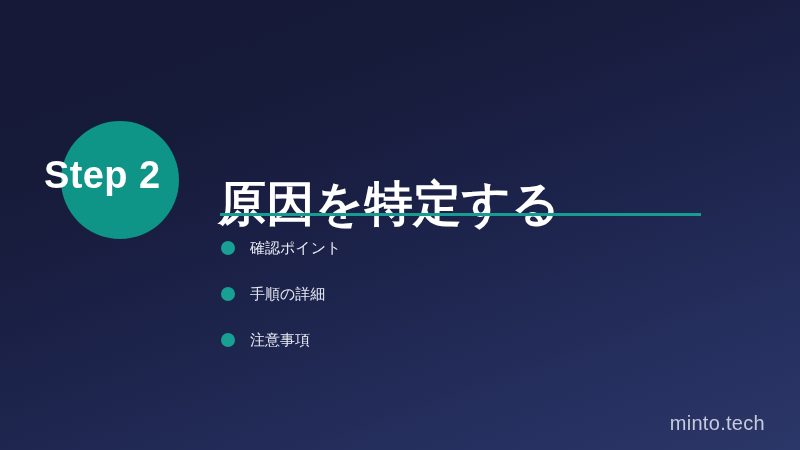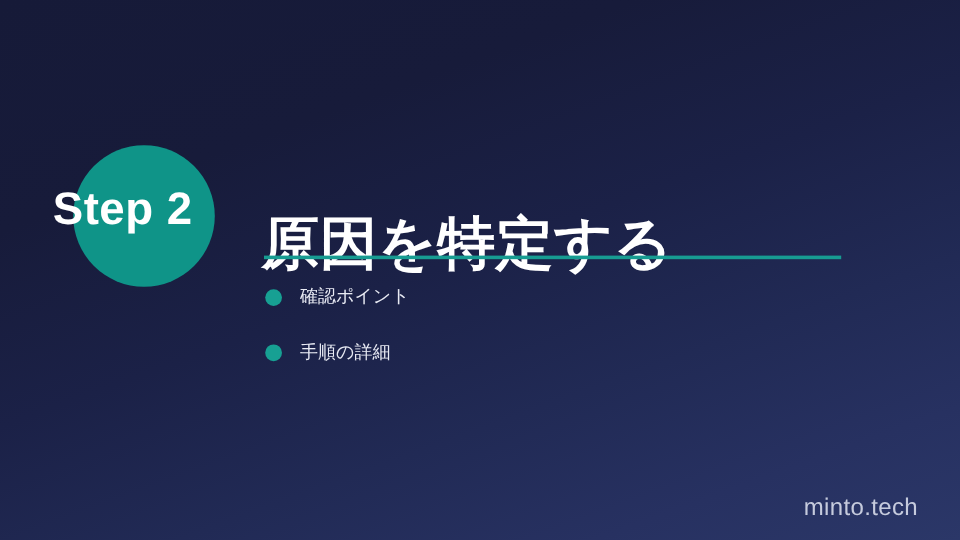"注意事項" li.bullet-item { html: none -> <li> <span></span> <span>注意事項</span> </li> }
